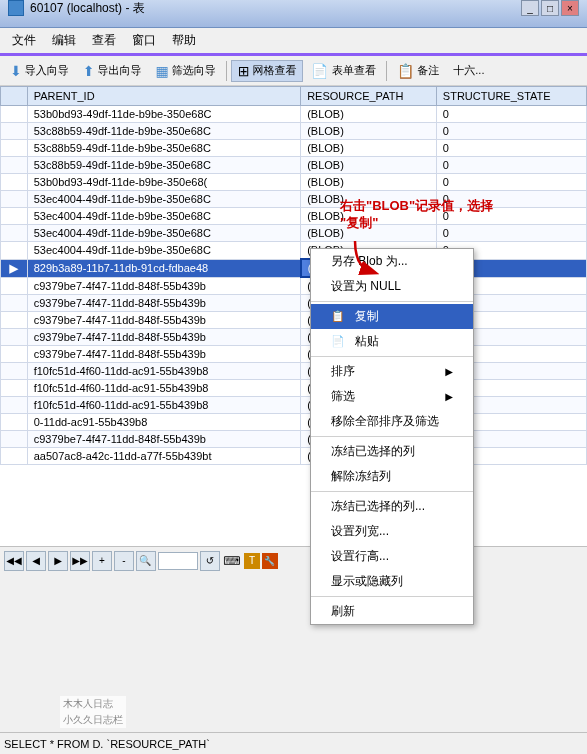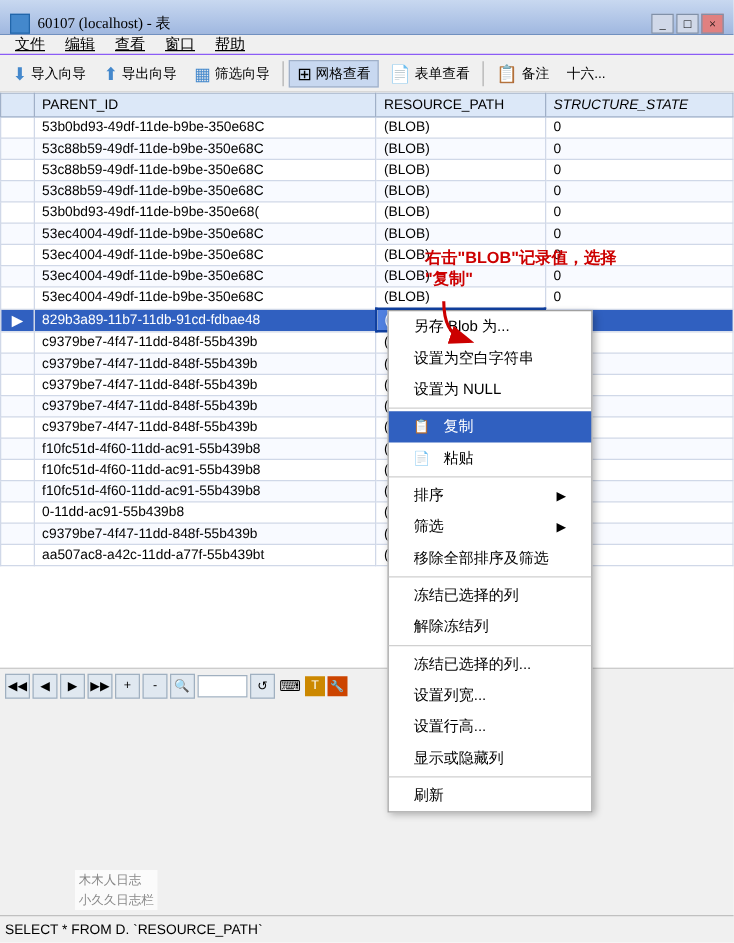"60107 (localhost) - 表" .title-bar { align-items: flex-end -> flex-start; font-family: Liberation Serif, serif -> none }
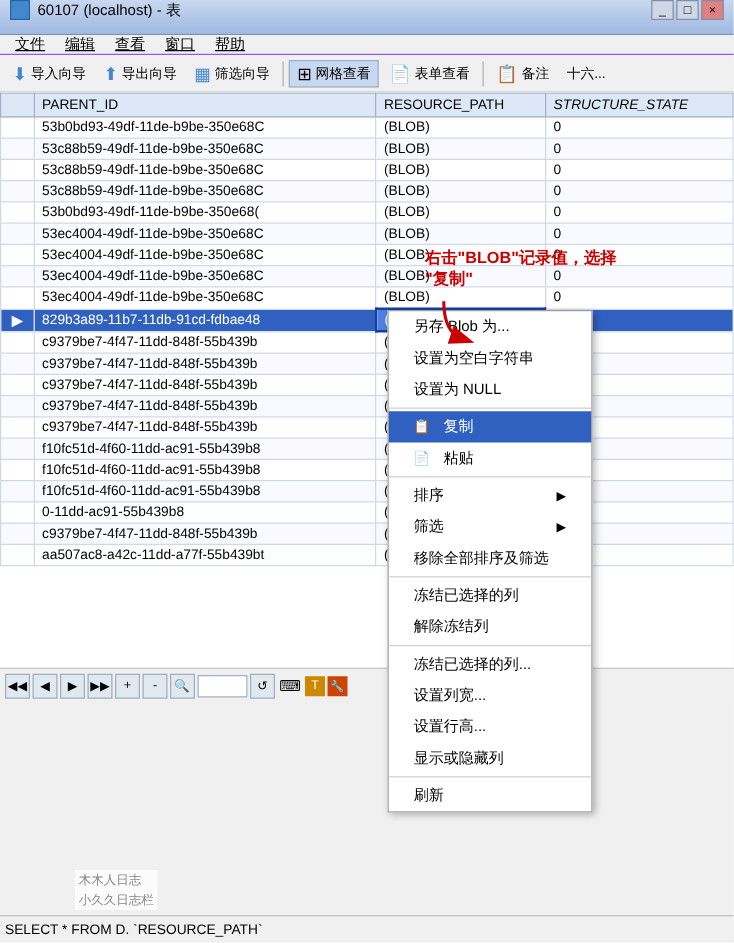"文件" .menu-bar { border-bottom: 1px solid #8b5cf6 -> 3px solid #8b5cf6; height: 16px -> 28px; text-decoration: underline -> none }
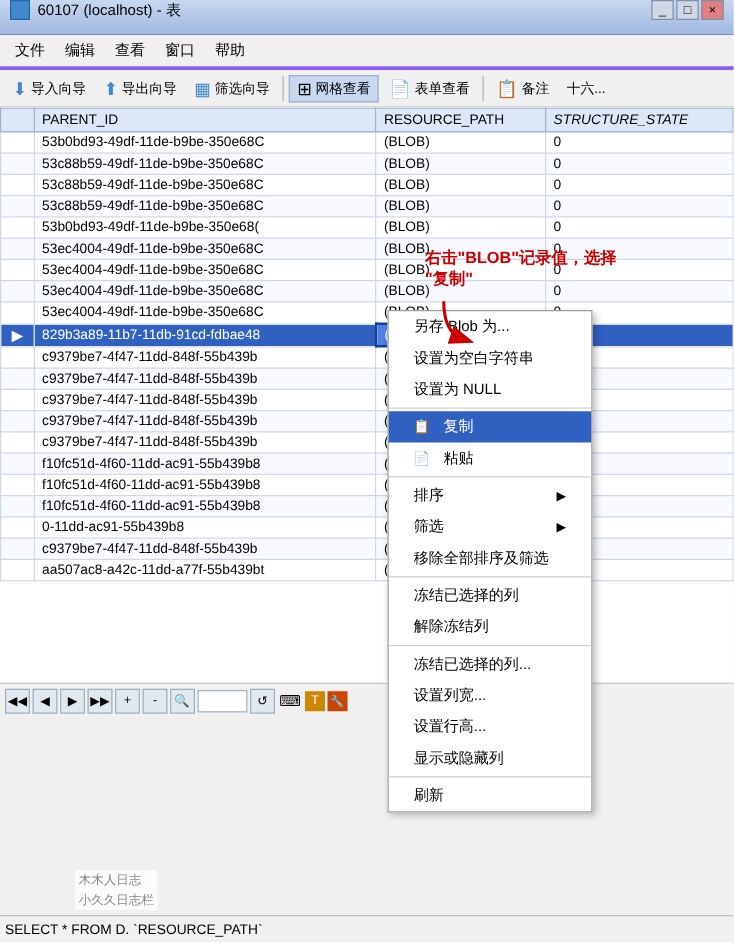"STRUCTURE_STATE" .col-structure { font-style: italic -> none }
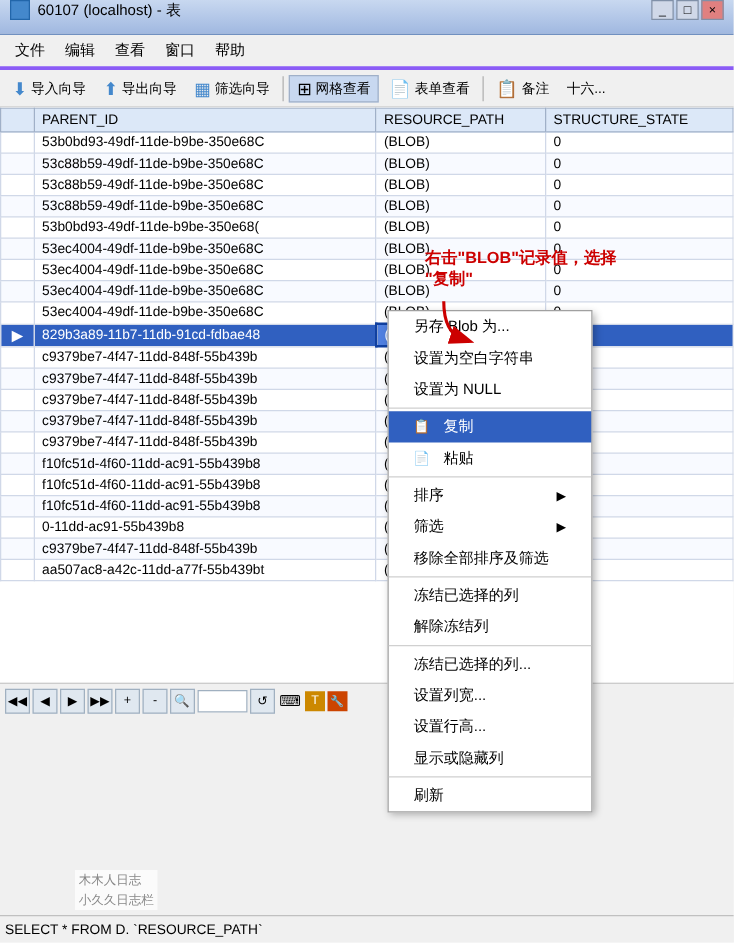"设置为空白字符串" div.ctx-item { html: <div>设置为空白字符串</div> -> none }
